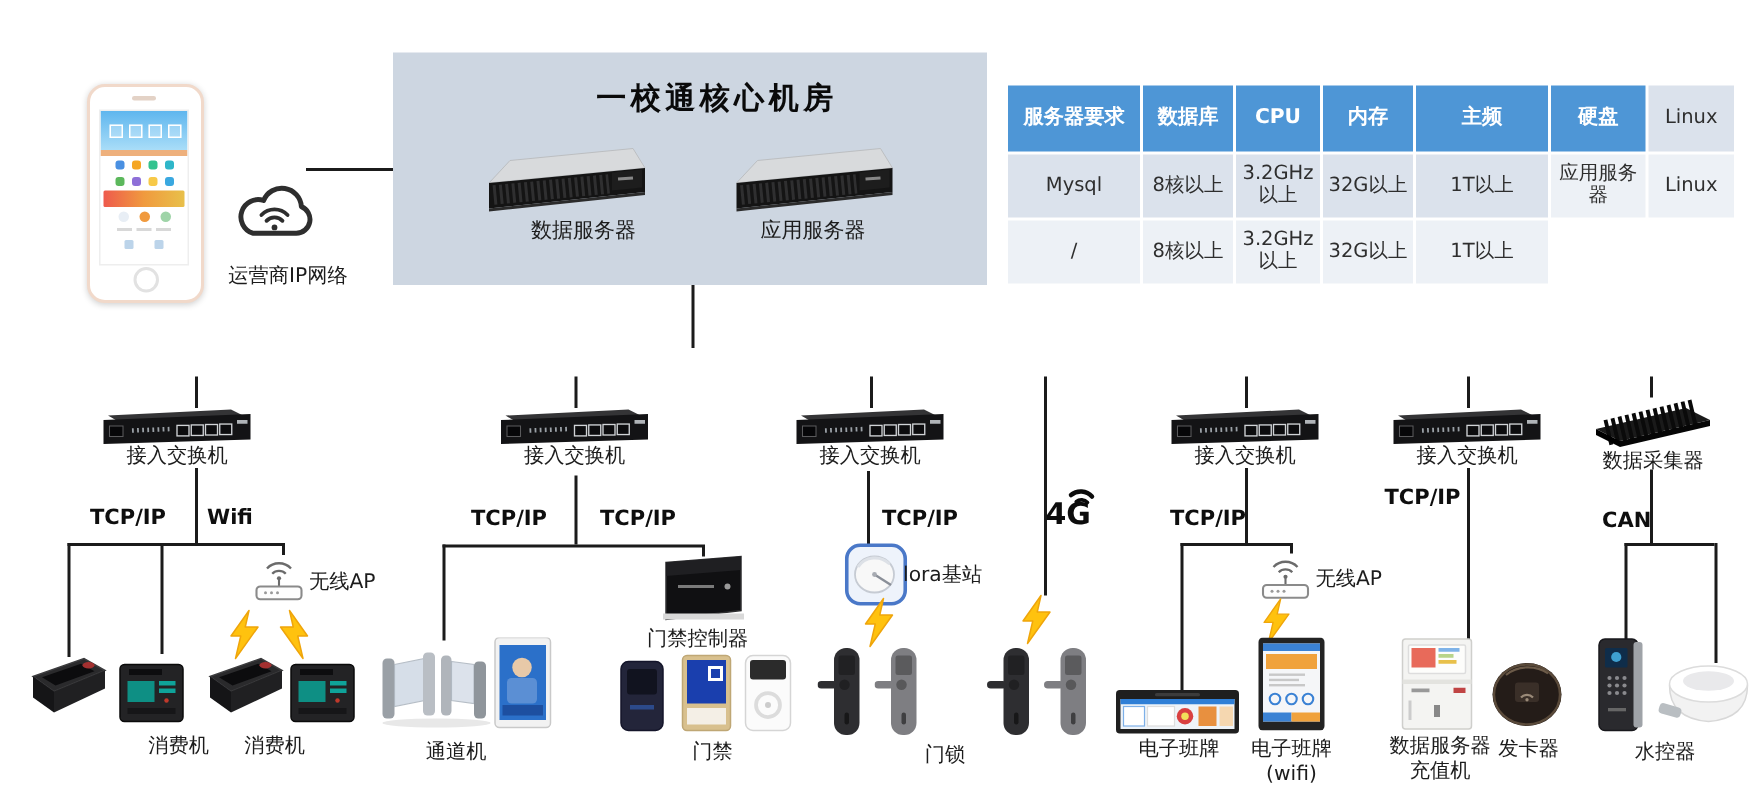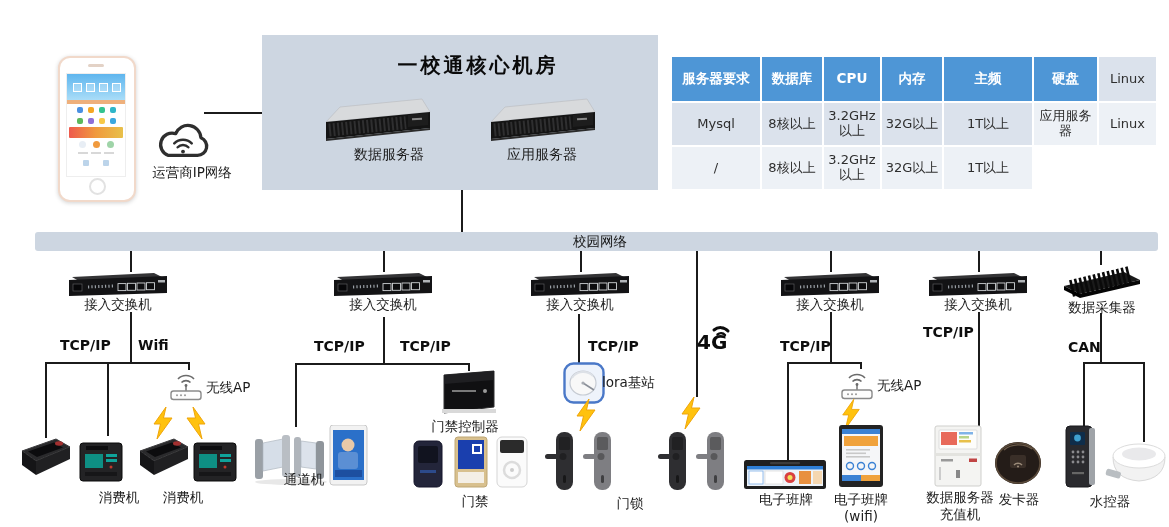"运营商IP网络" div.lblc { top: 164px -> 176px }
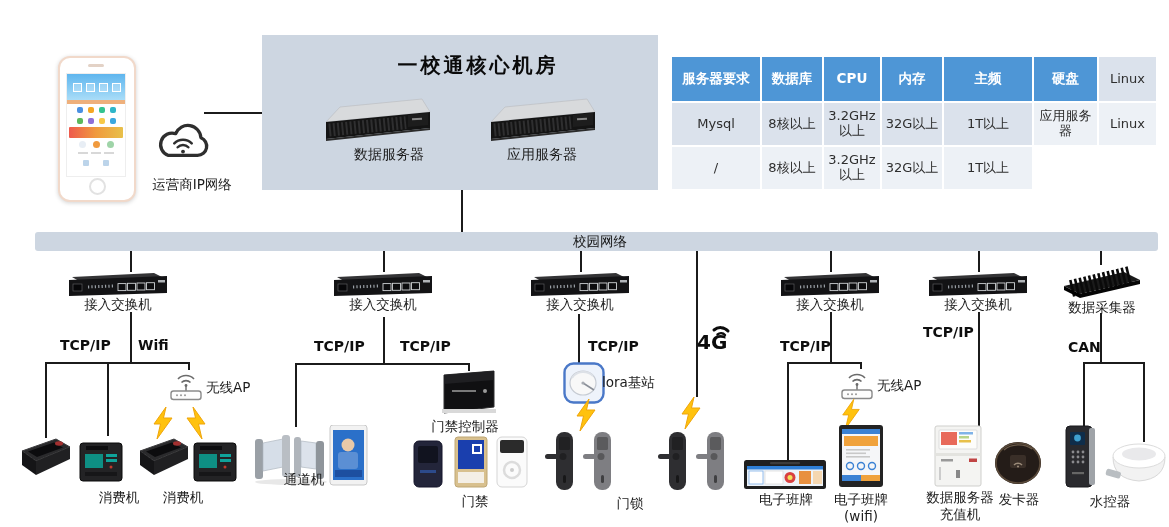"校园网络" div.bar { html: <div> <span>校园网络</span> </div> -> none }
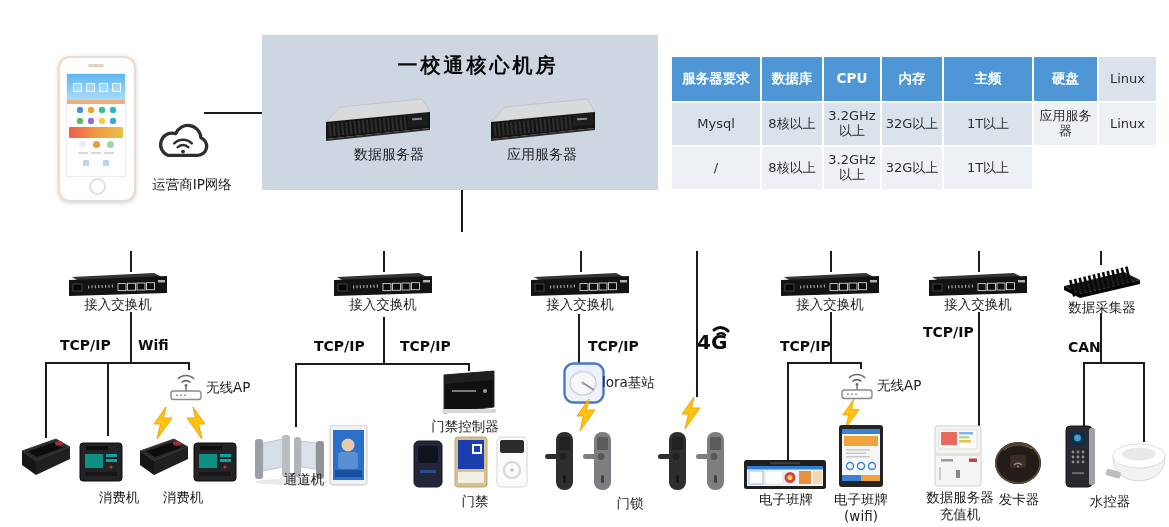"通道机" div.lblc { top: 471px -> 493px }
